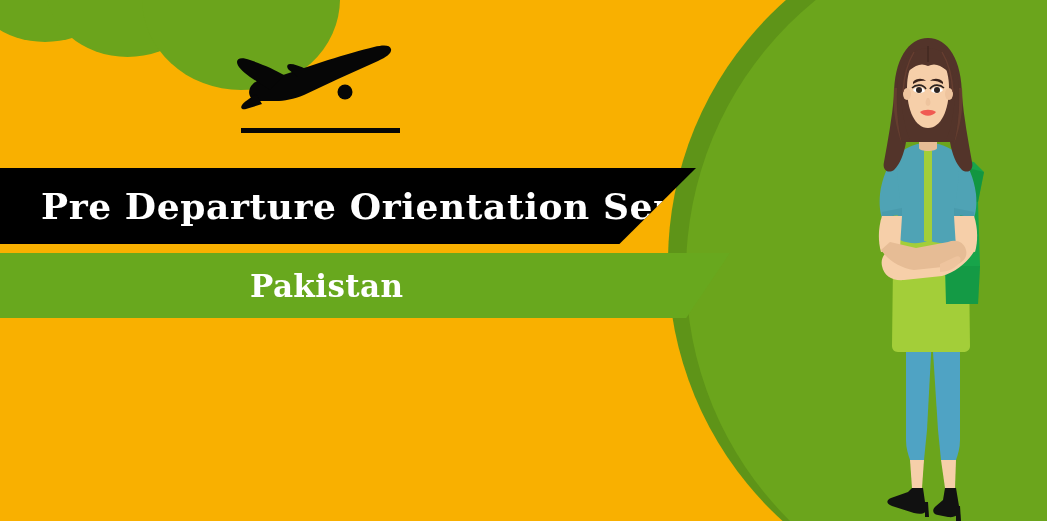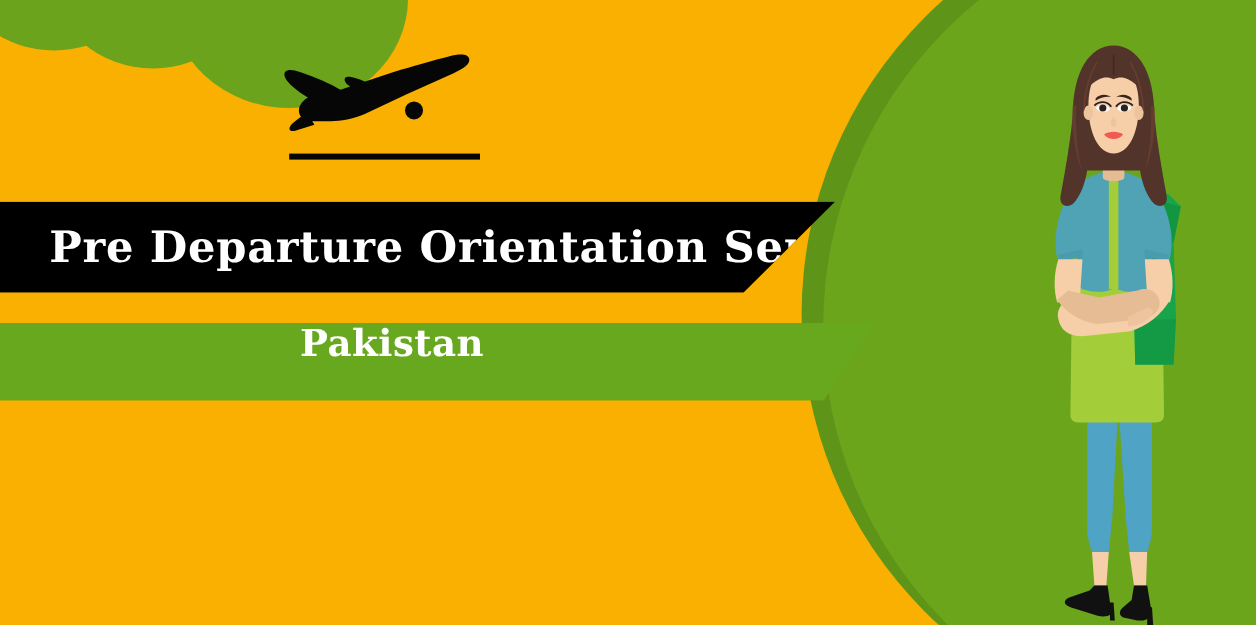"Pakistan" #subtitle-band { align-items: flex-start -> center; top: 269px -> 253px }
